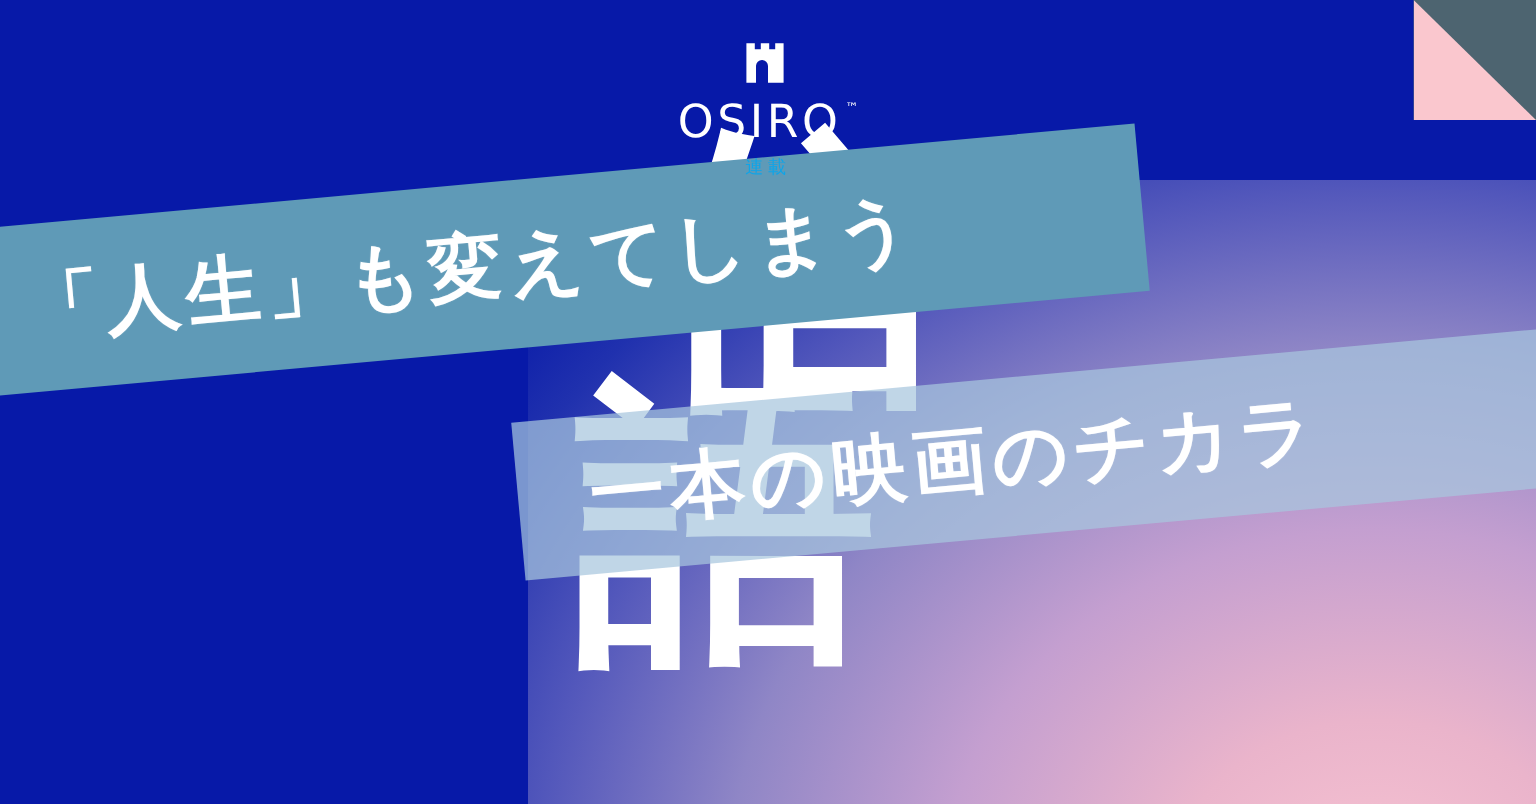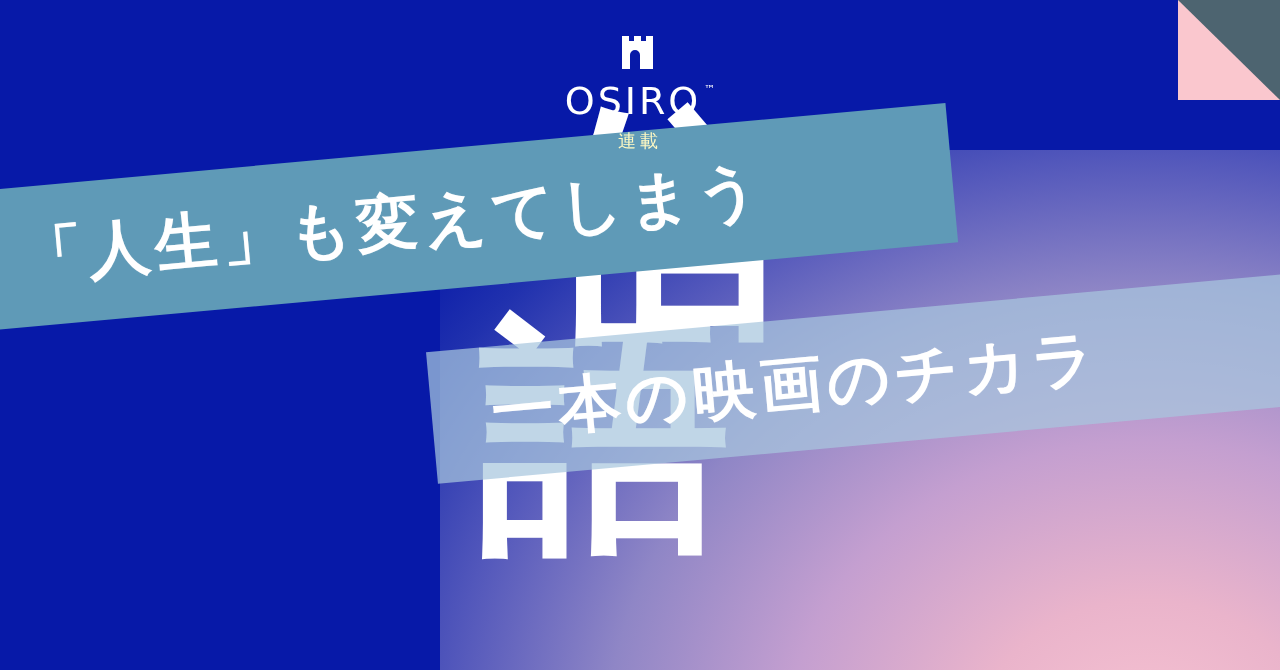"連載" .logo-sub { color: #fef9c3 -> #0ea5e9; font-size: 18px -> 15px }
